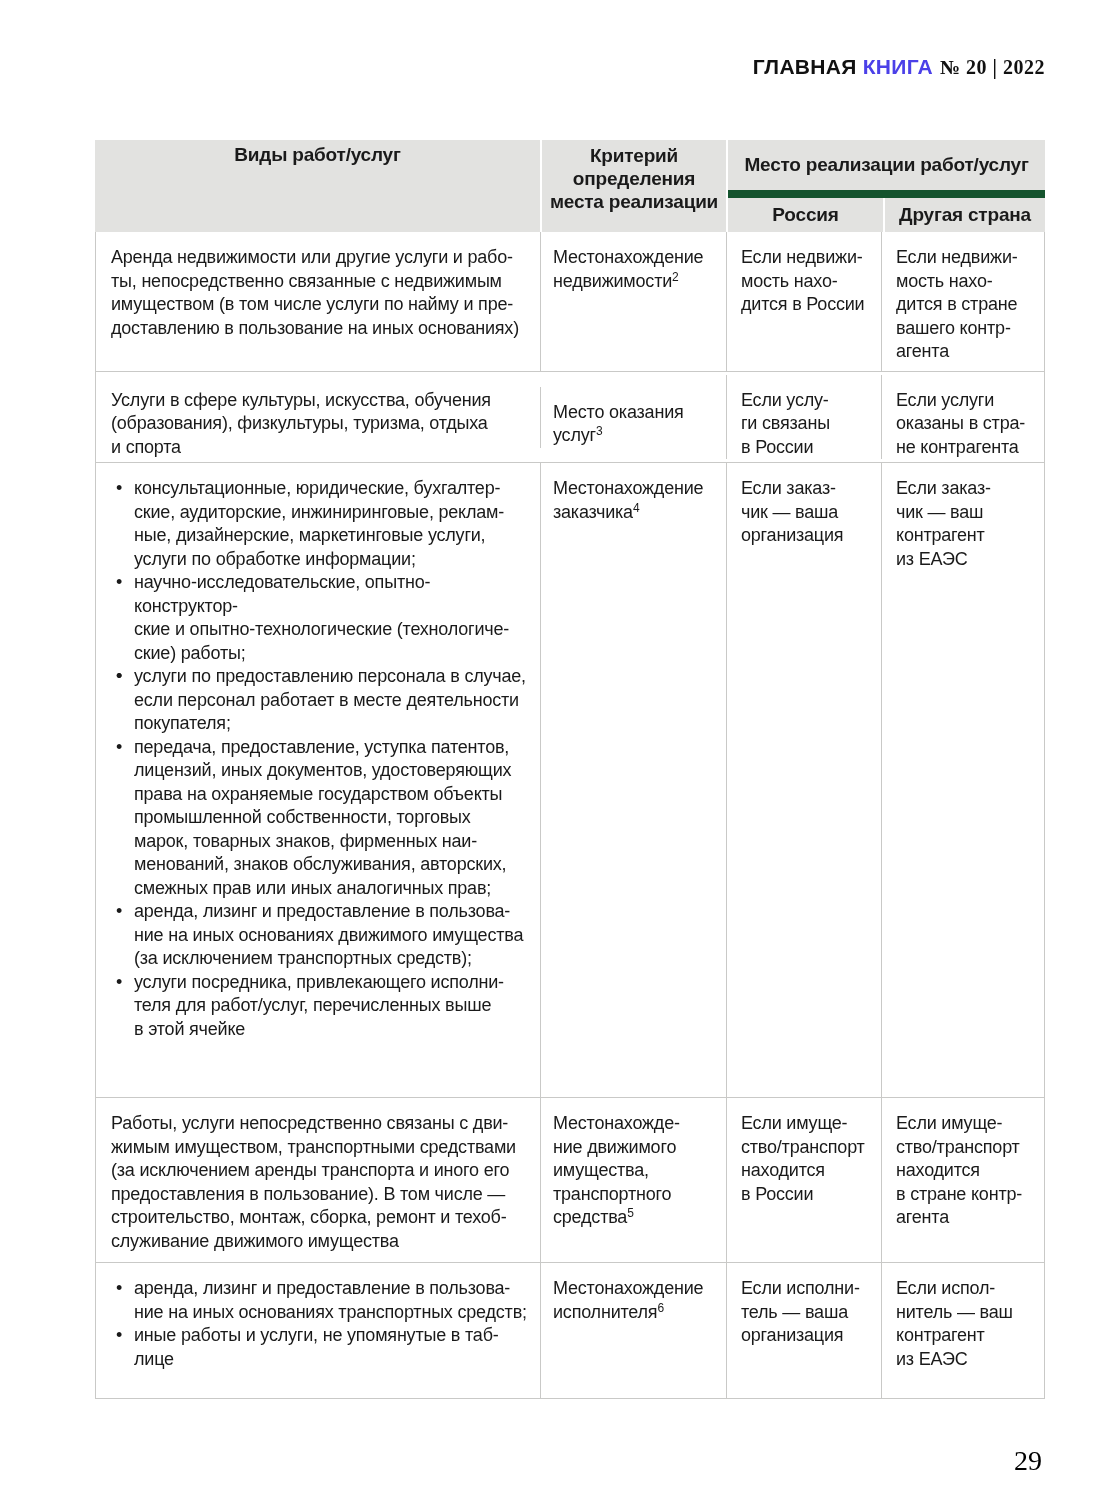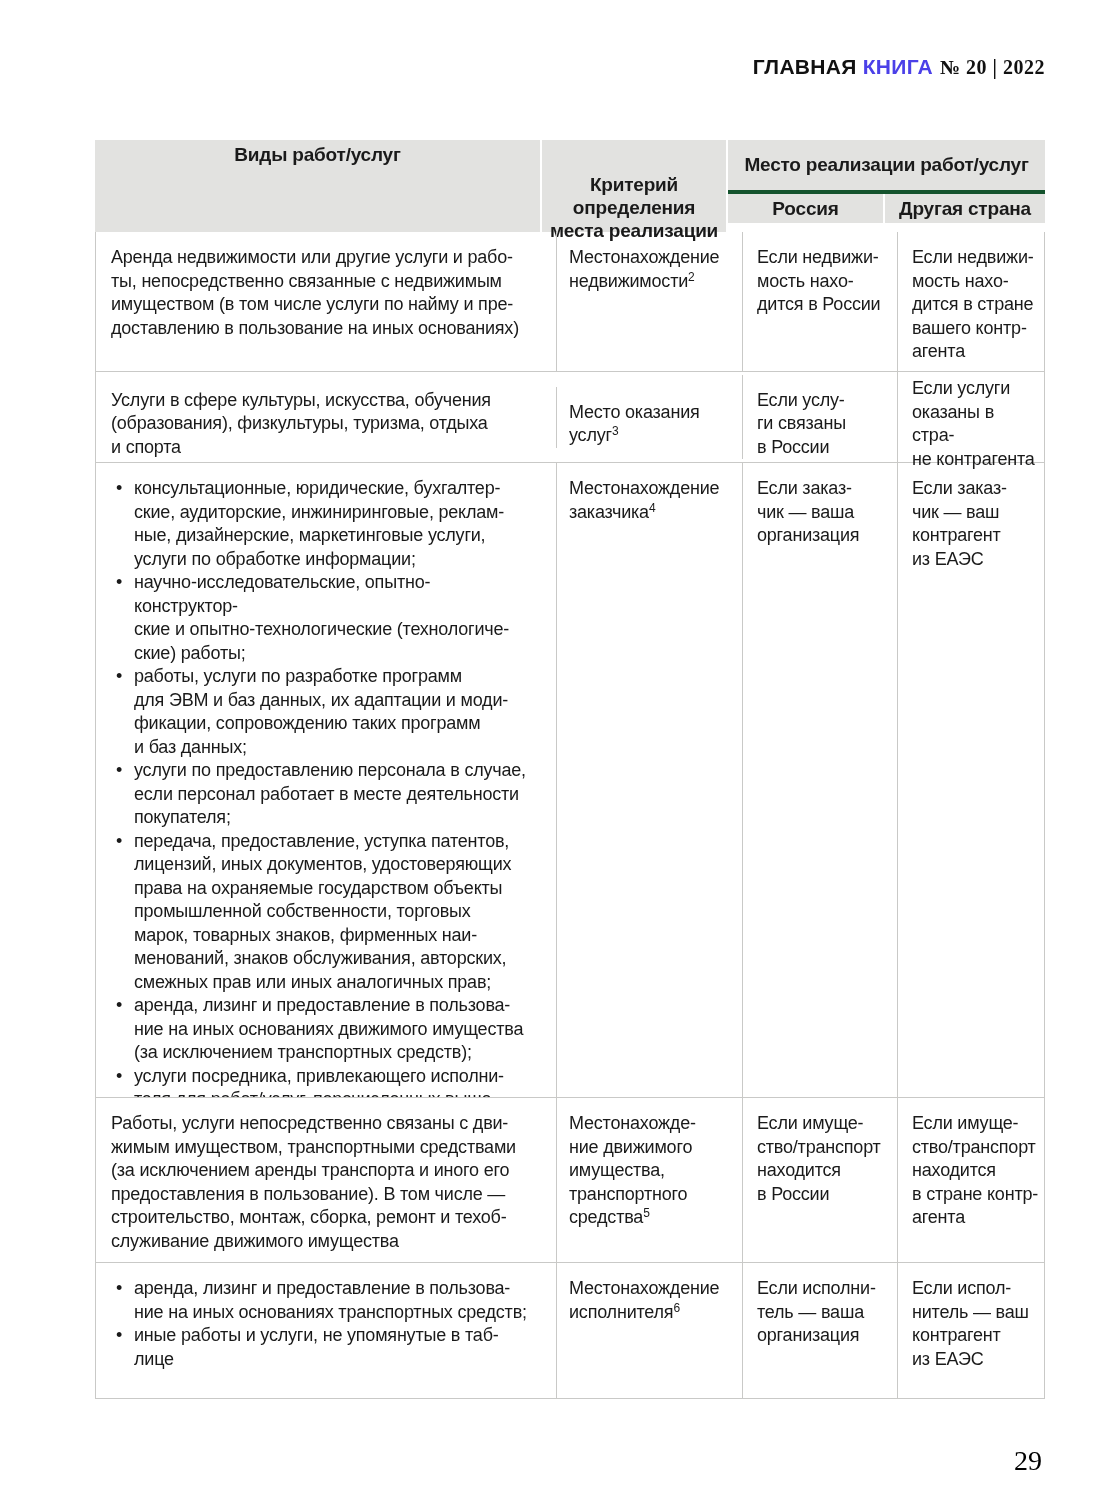"Критерий" .th-crit { padding-top: 33px -> 4px }
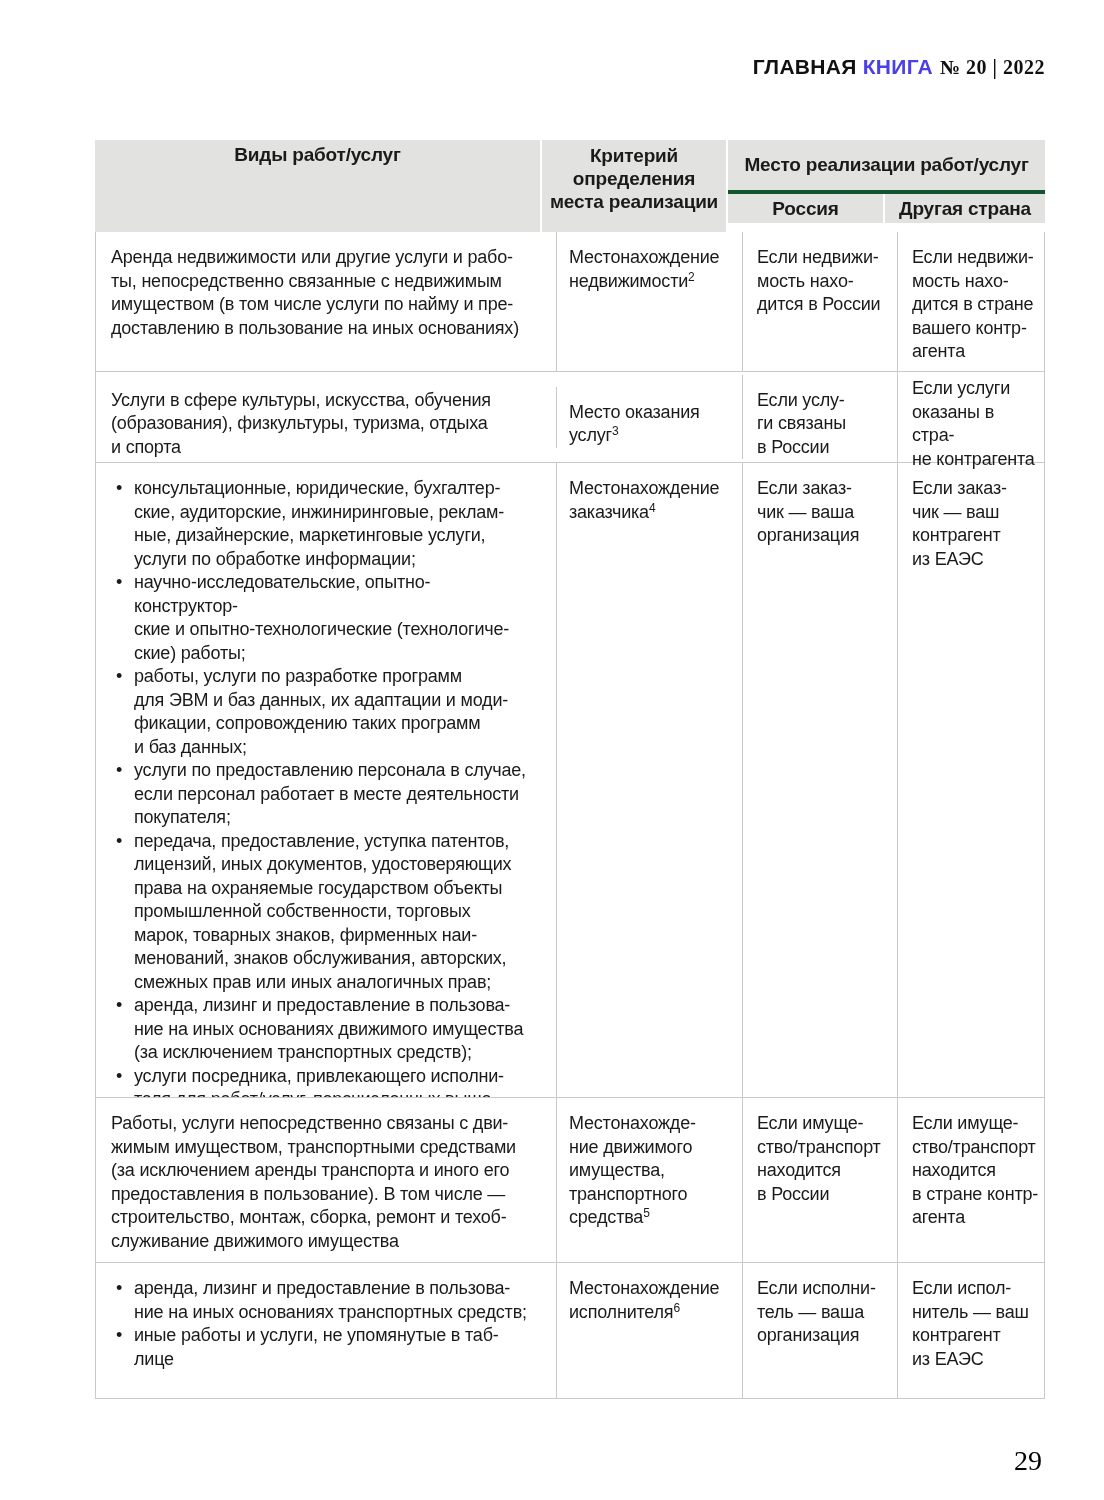"Россия" .th-sub { border-top: 4px solid #14532d -> 8px solid #14532d; height: 33px -> 42px }
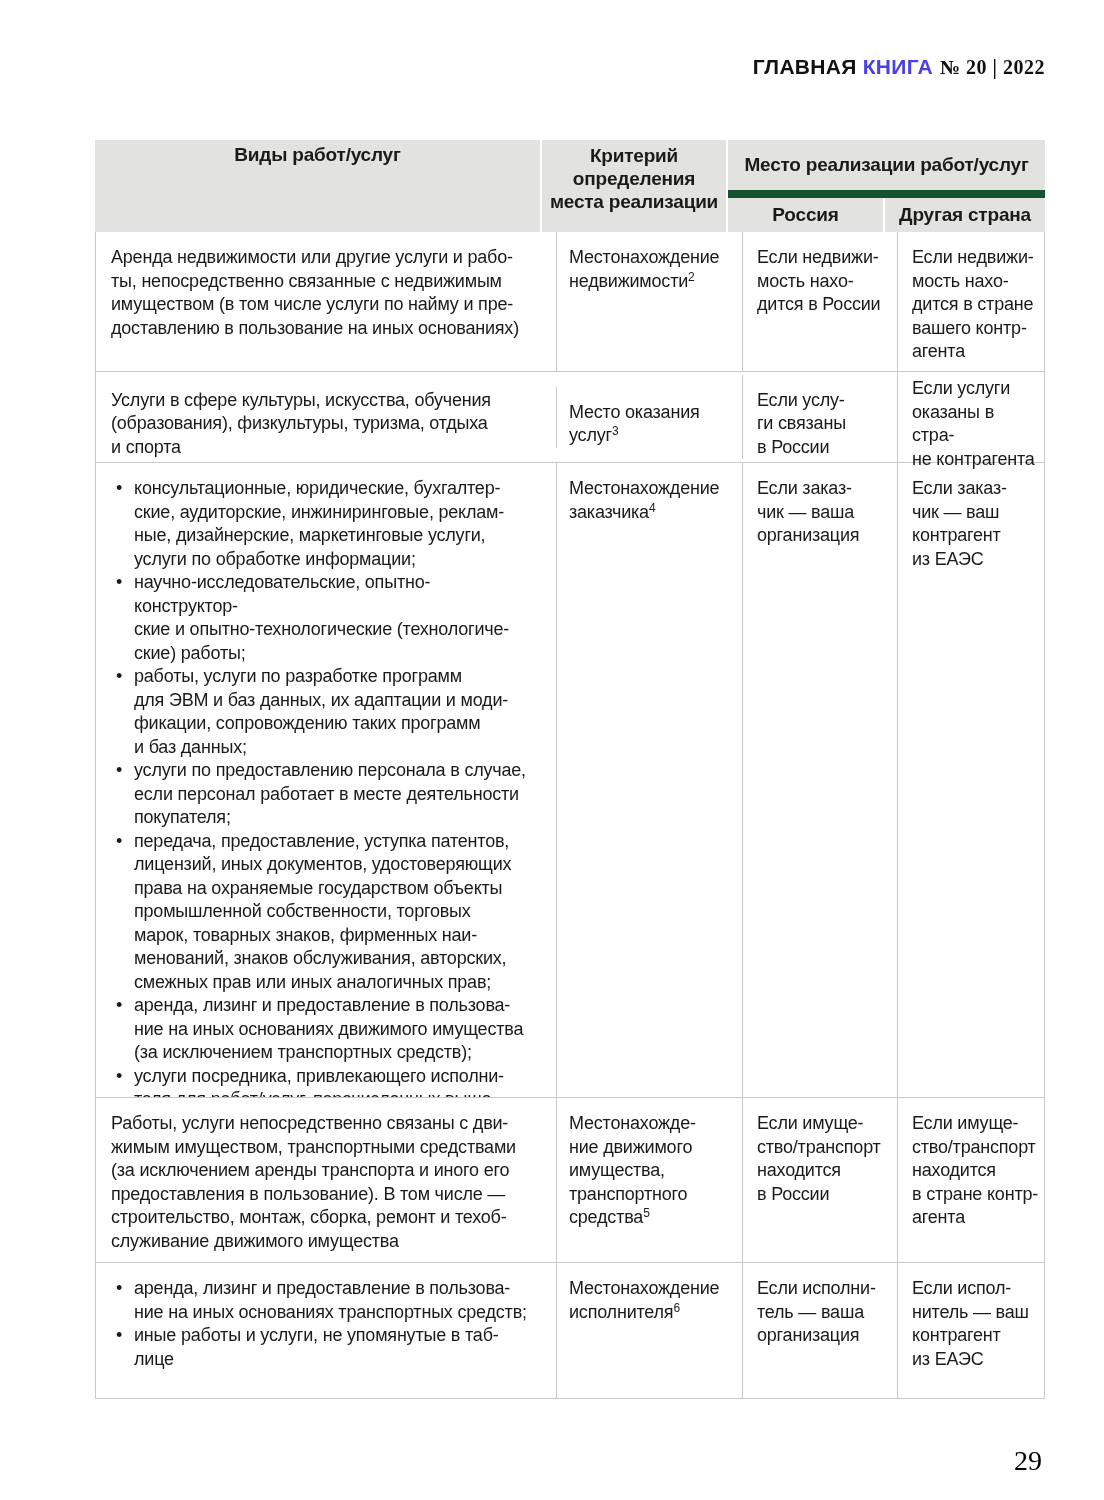"Местонахождение" .td-crit { margin-left: 16px -> none }
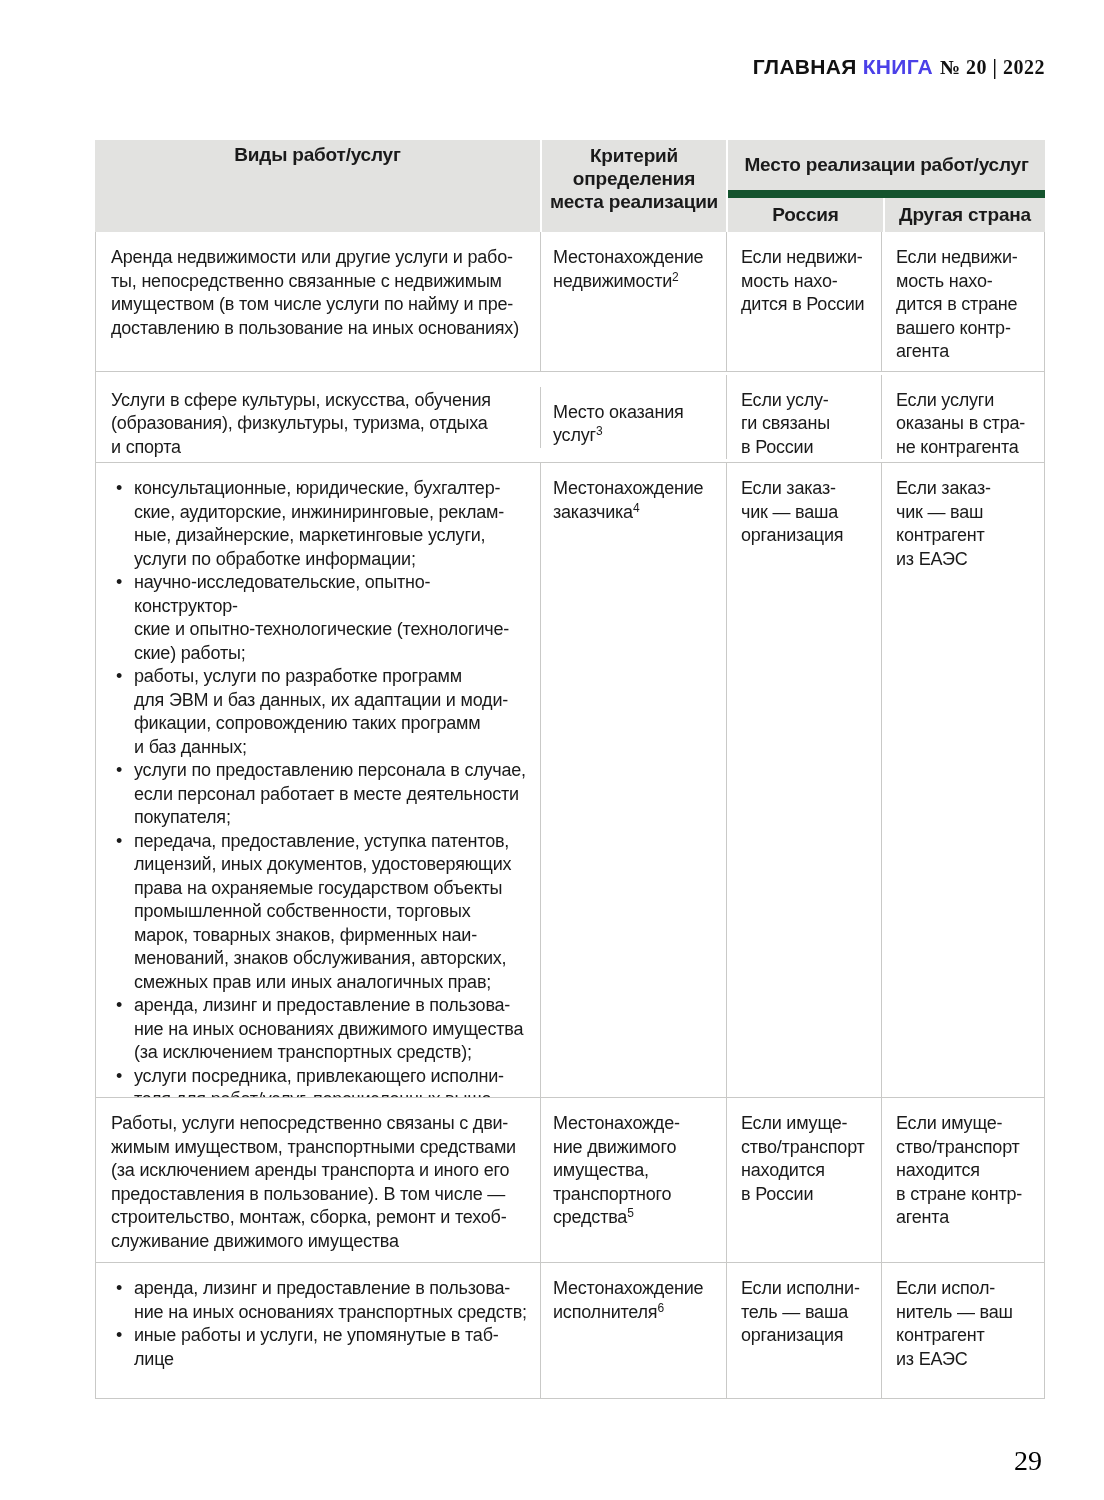"работы, услуги по разработке программ" span.cell-text { html: <span>работы, услуги по разработке программ для ЭВМ и баз данных, их адаптации и моди- фикации, сопровождению таких программ и баз данных;</span> -> none }
